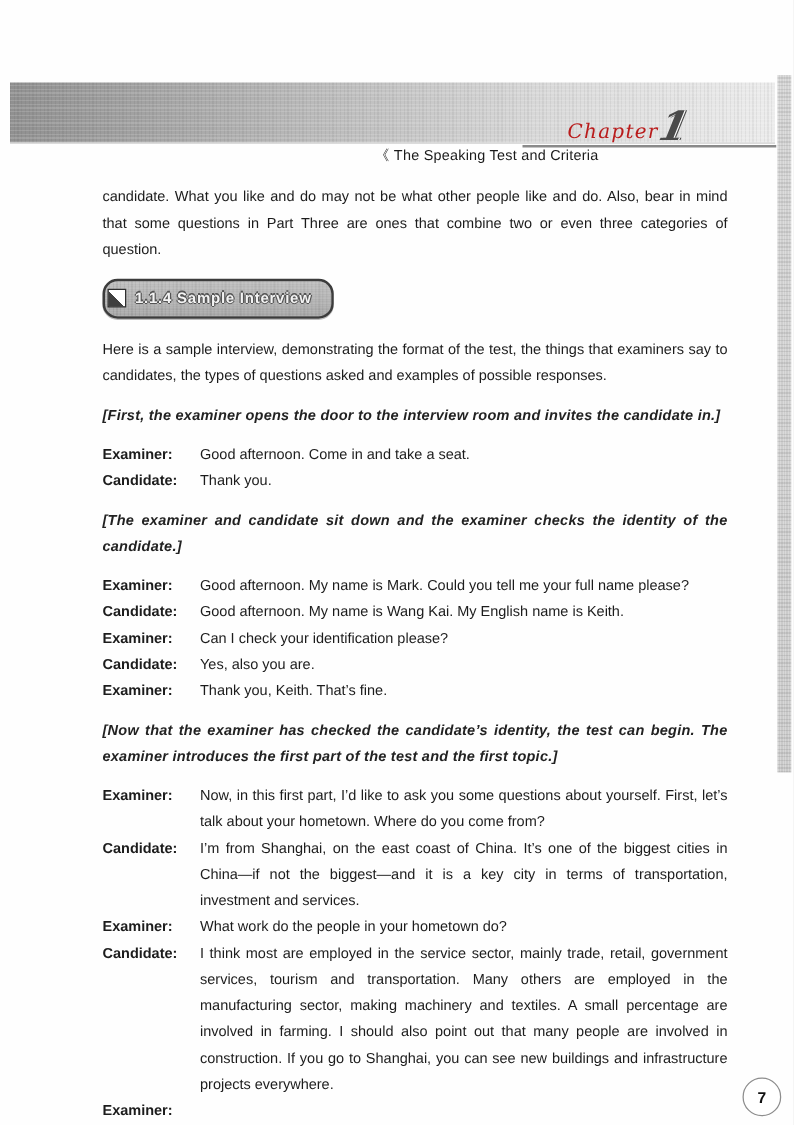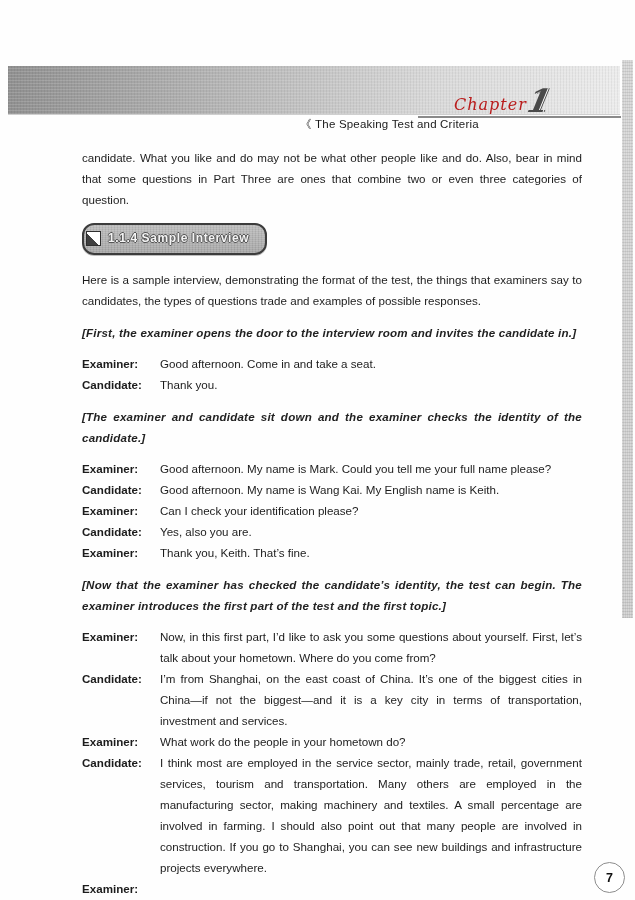"Here is a sample interview," p.para { text: trade -> asked }
